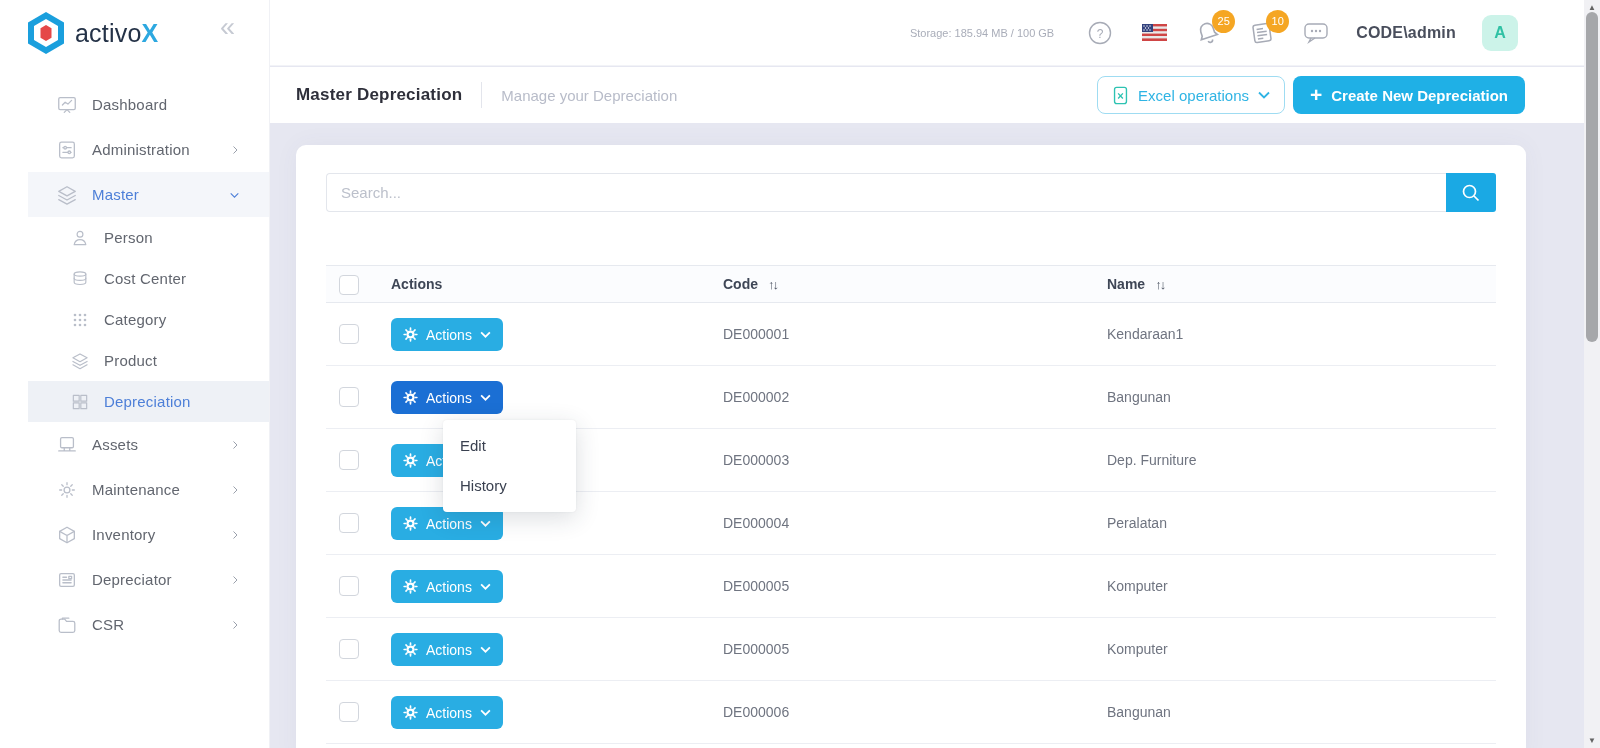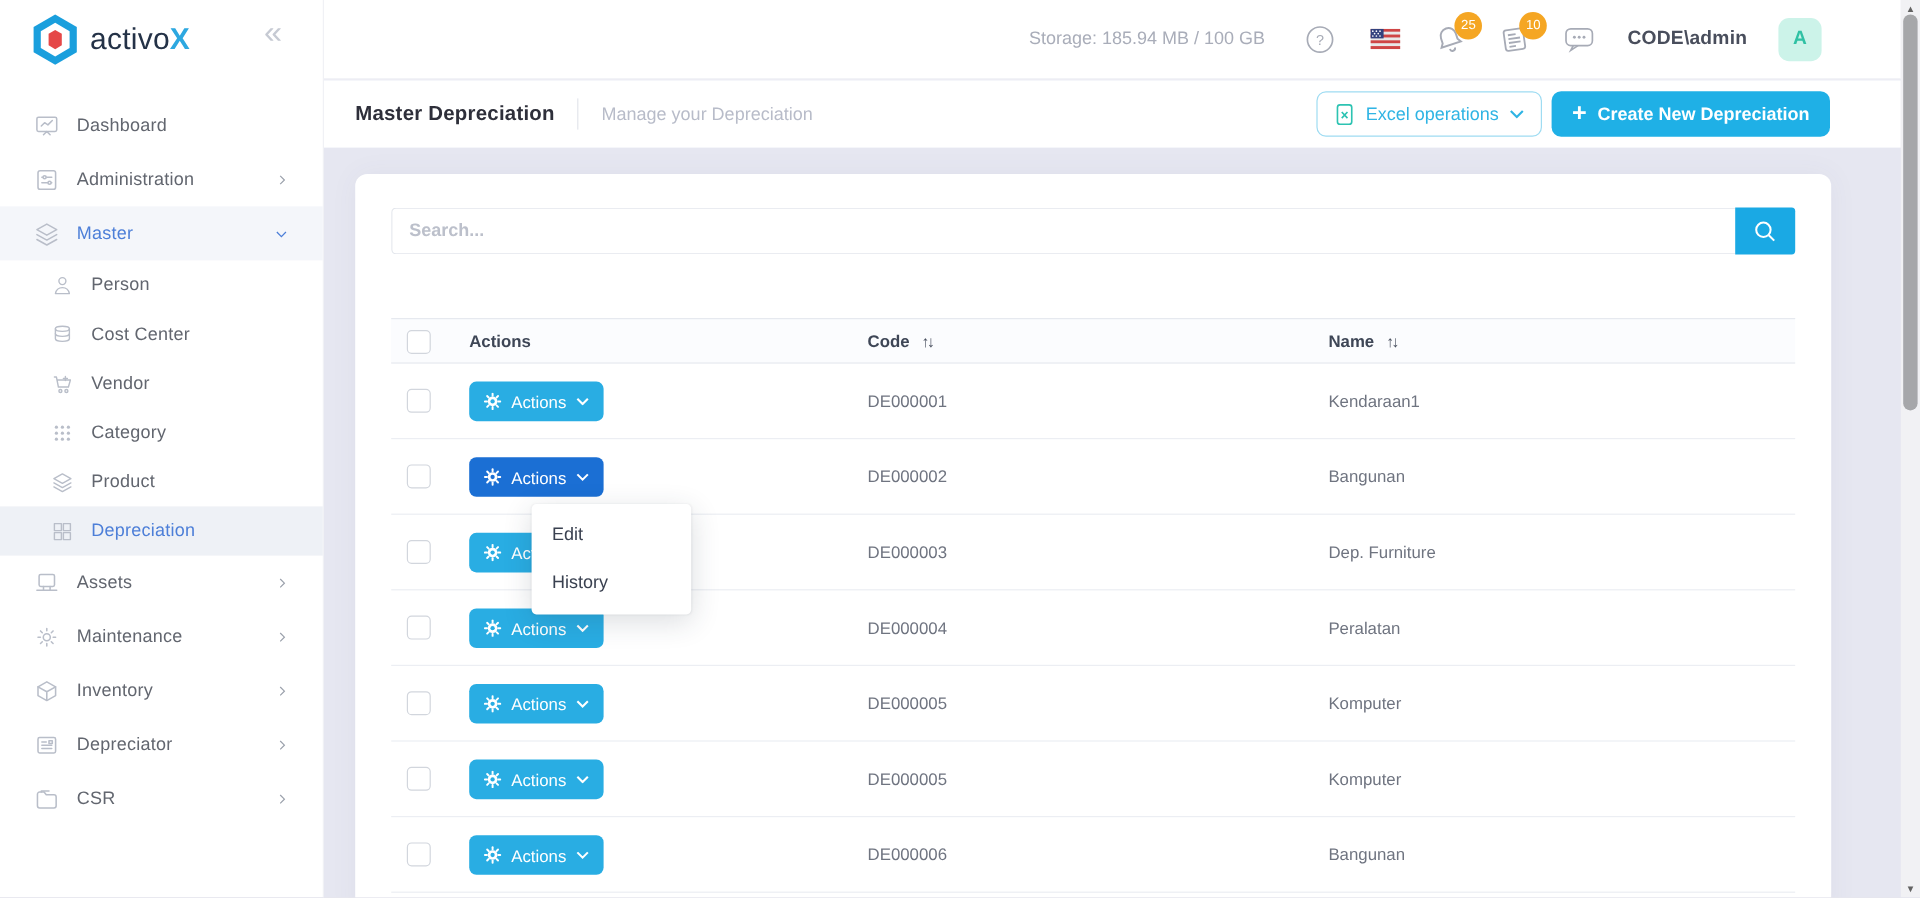"Storage: 185.94 MB / 100" #storage { font-size: 15px -> 11px }
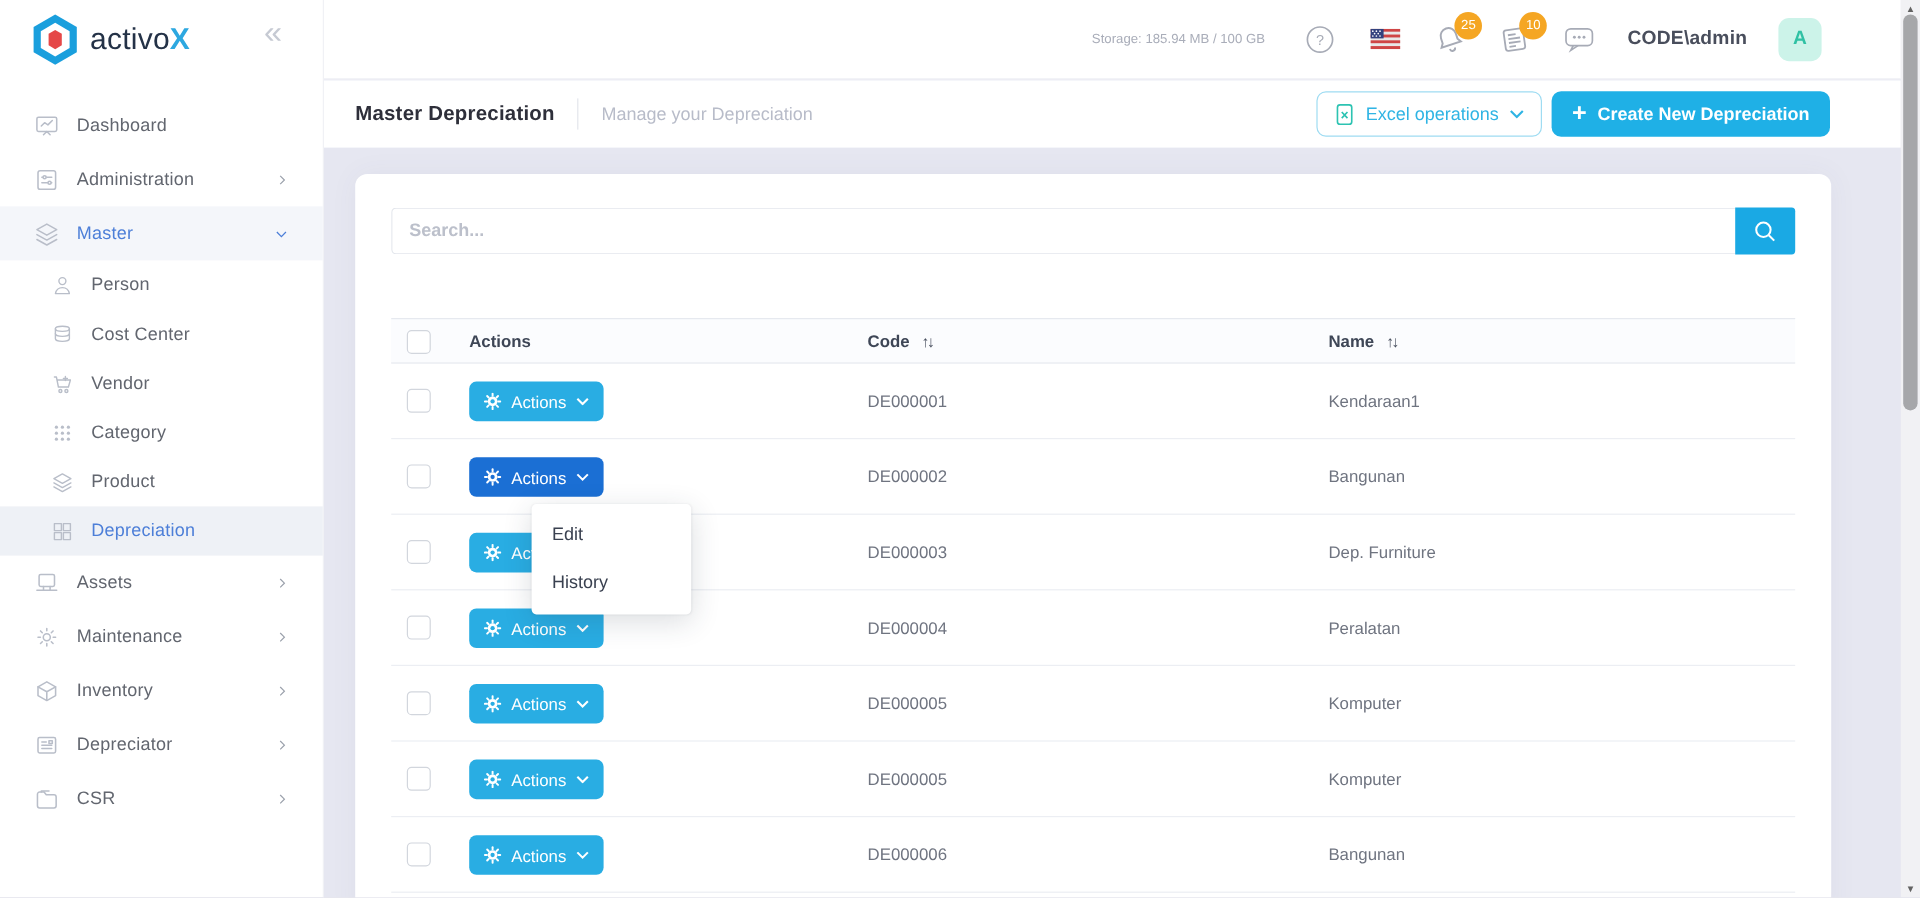"Dashboard" #nav { margin-left: none -> 28px }
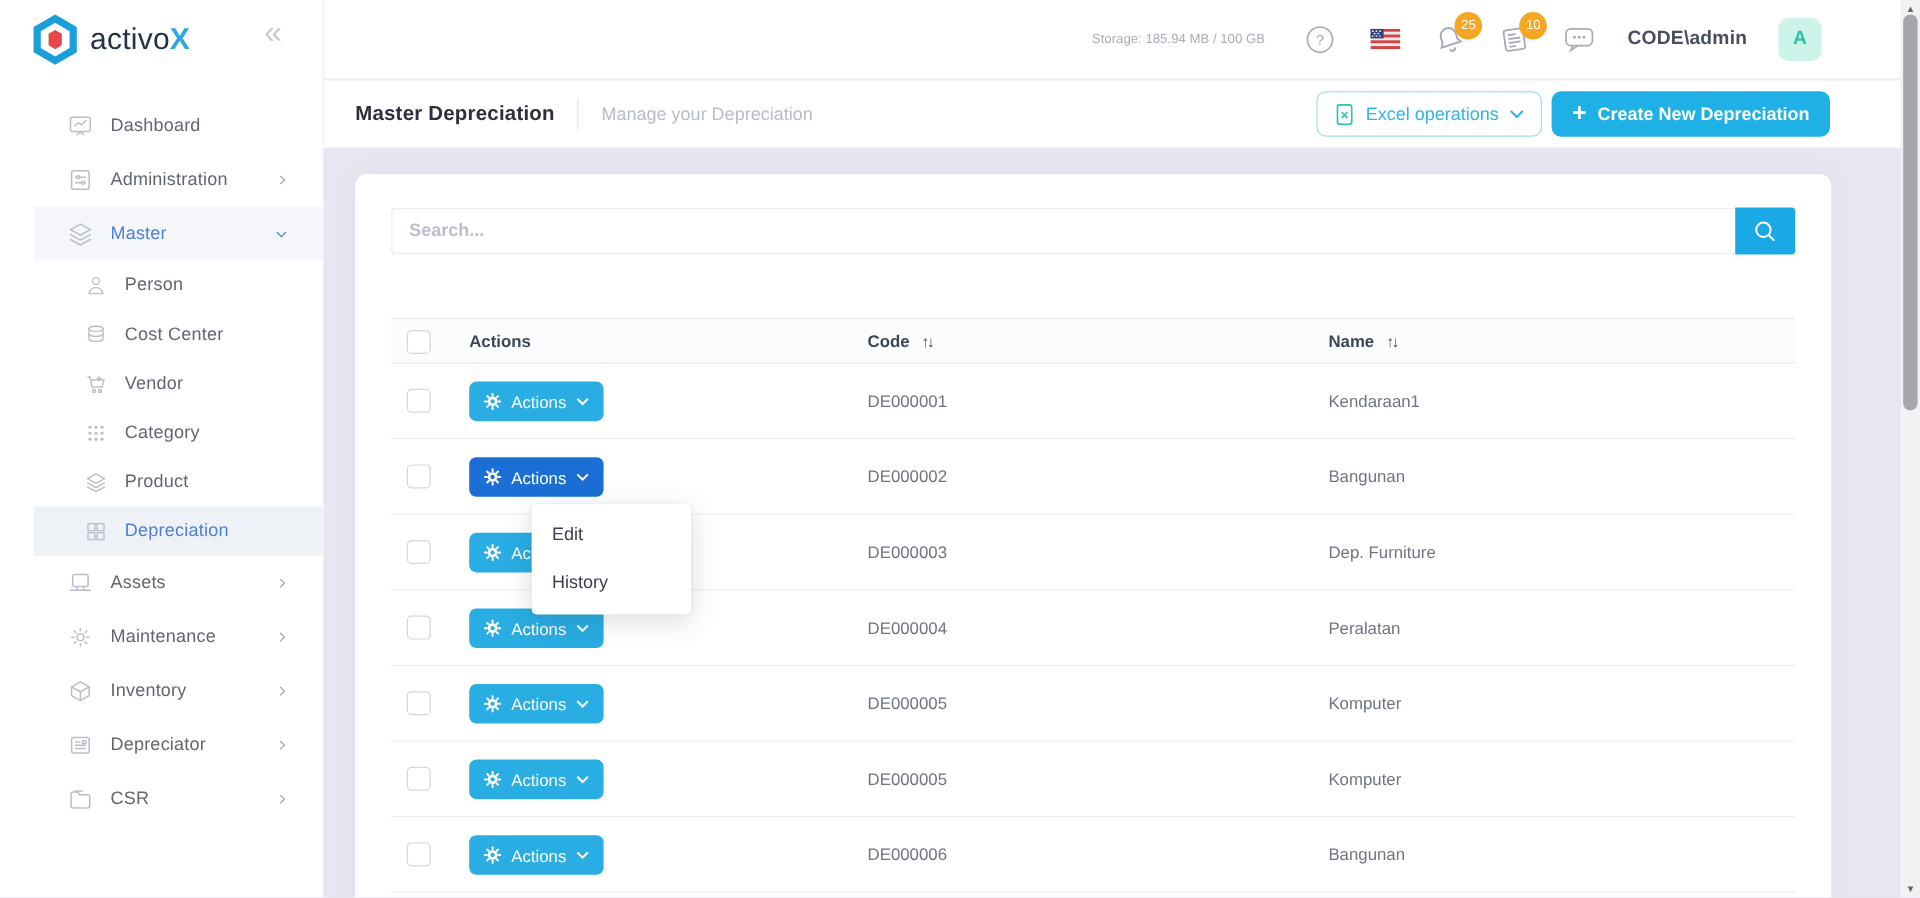"Search..." #search-input { font-weight: bold -> none }
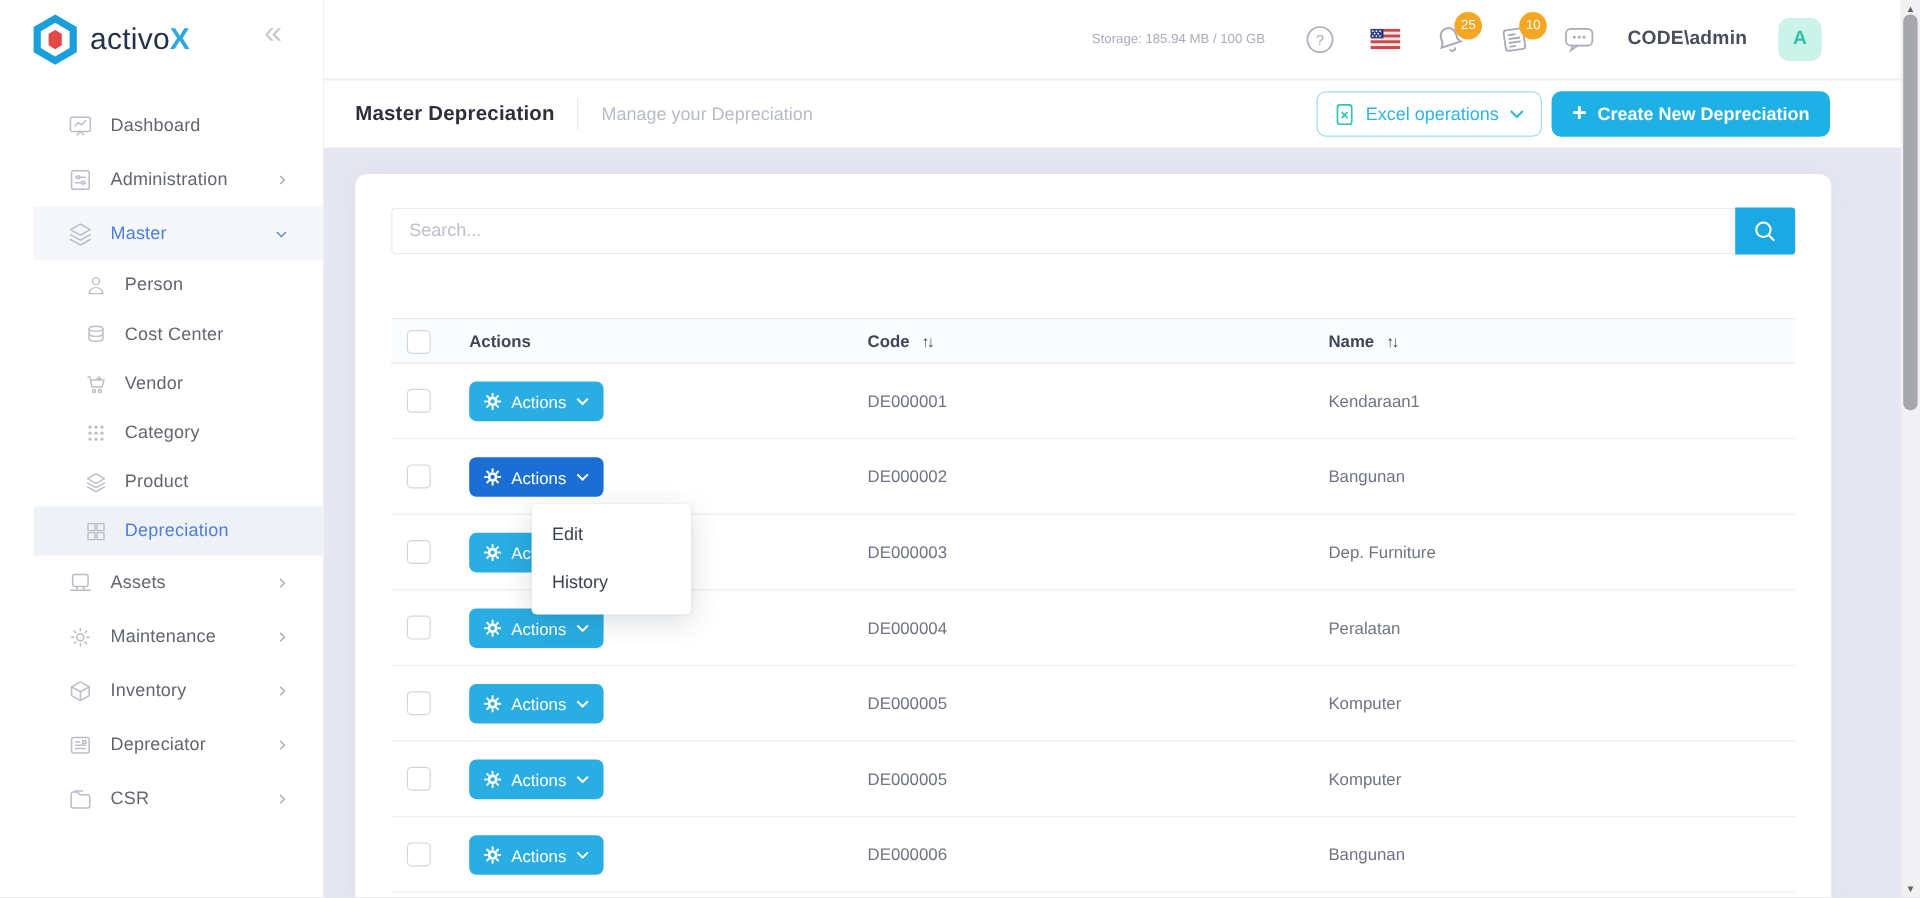"Vendor" div.nav-item { html: <div> <span> <svg> <path></path> <circle></circle> <circle></circle> <path></path> </svg> </span> <span>Vendor</span> </div> -> none }
